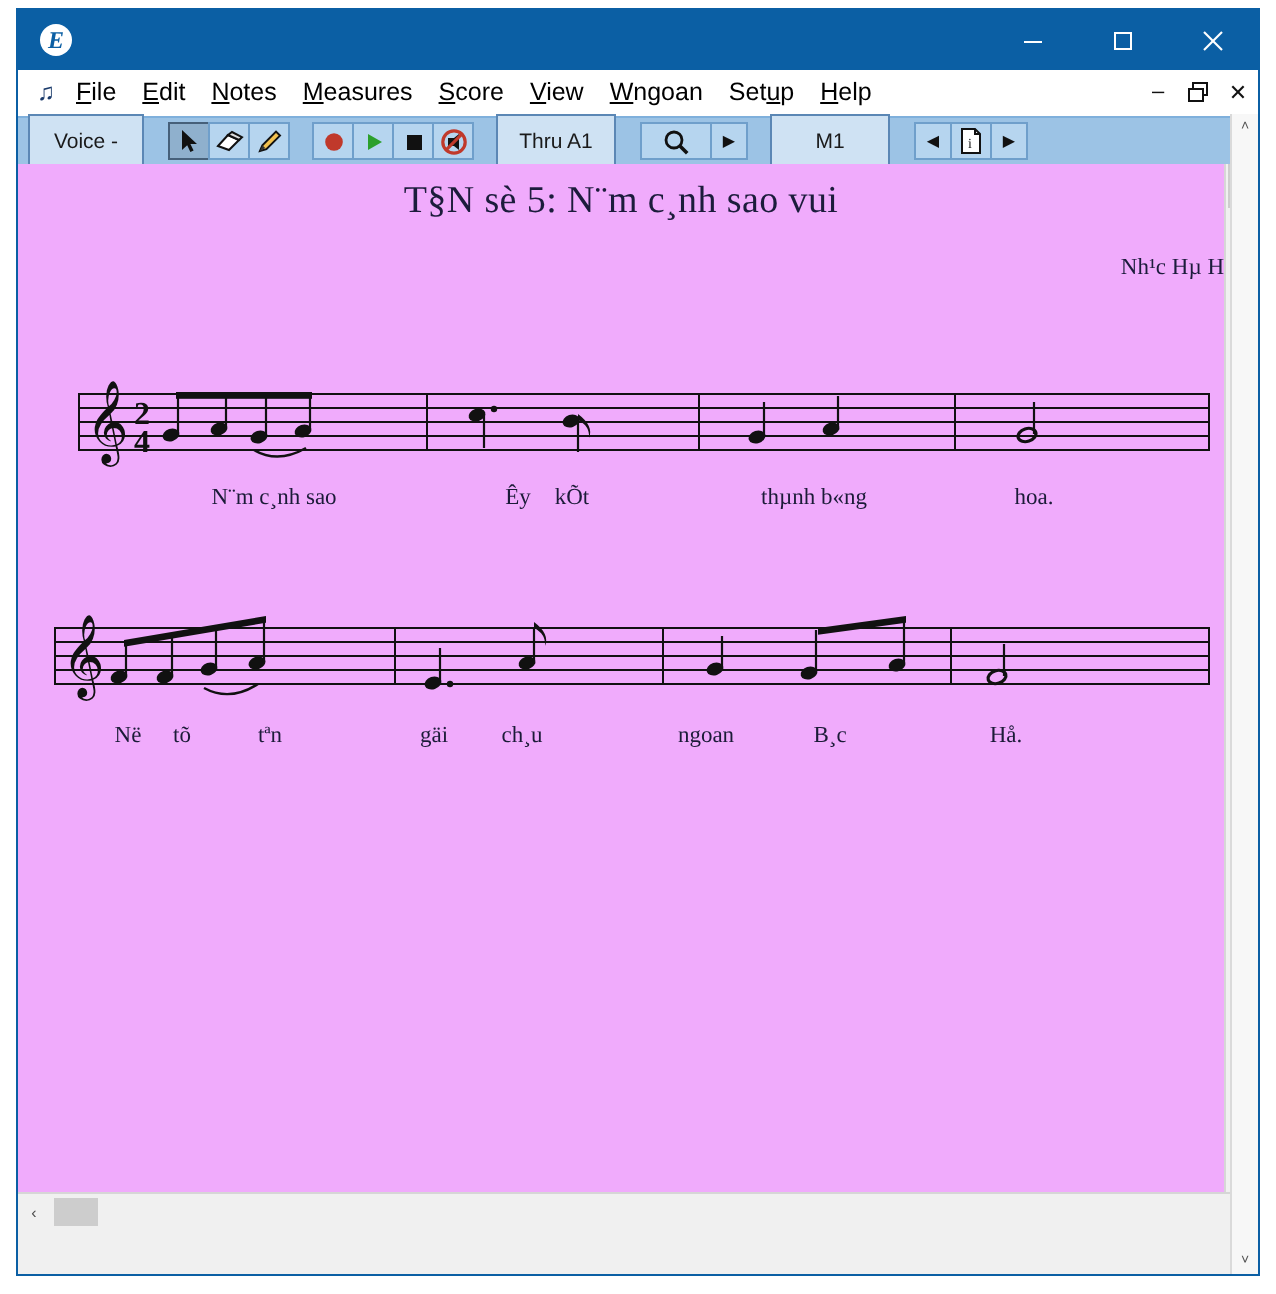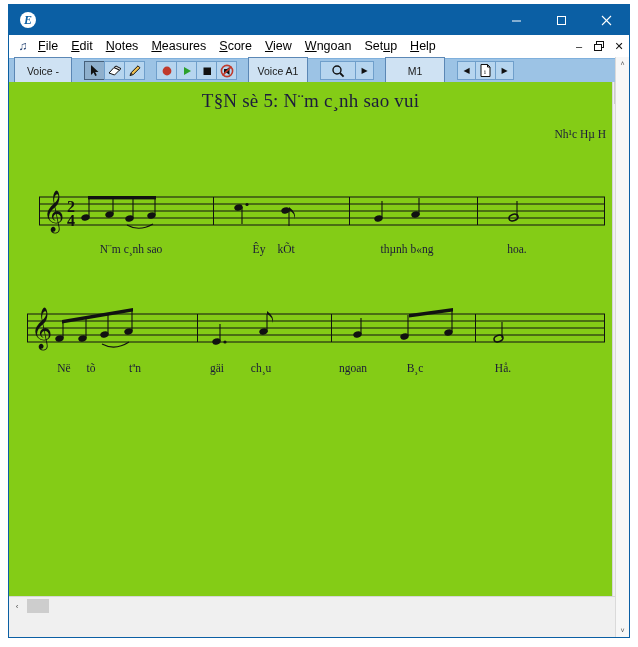"Voice A1" div.tb-field { text: Voice -> Thru }
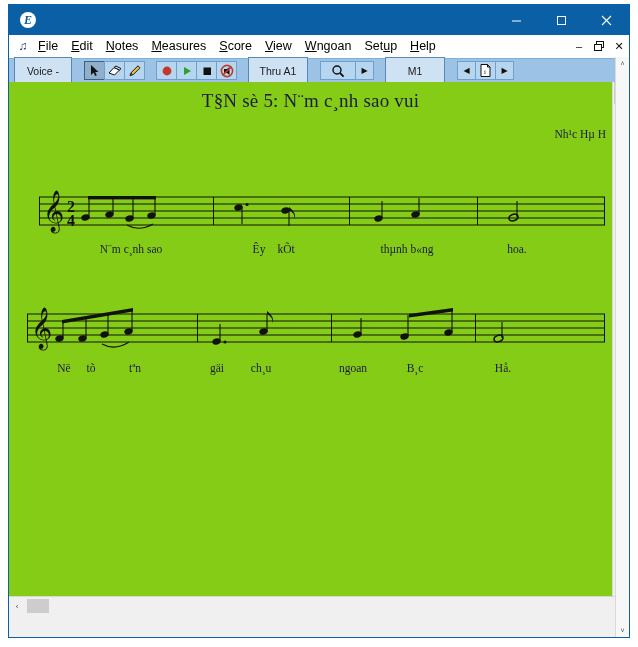"T§N sè 5: N¨m c¸nh" #score-page { background: #84cc16 -> #f0abfc }
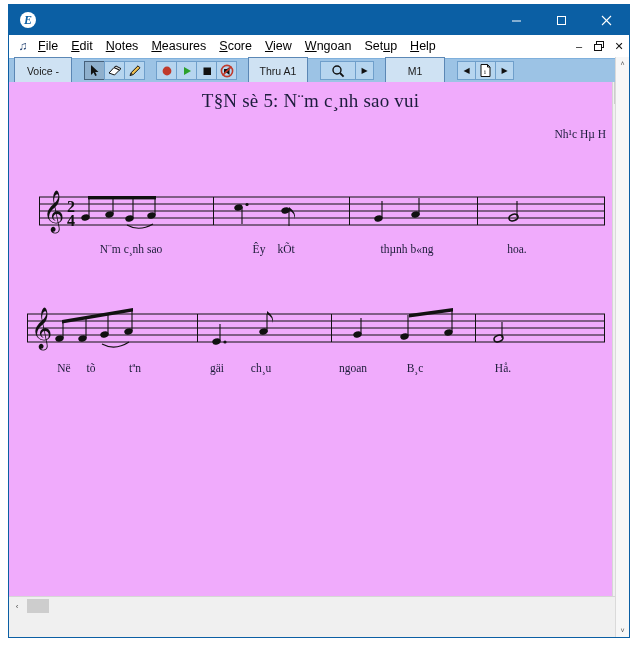"Nh¹c Hµ H" #score-composer { right: 6px -> 0 }
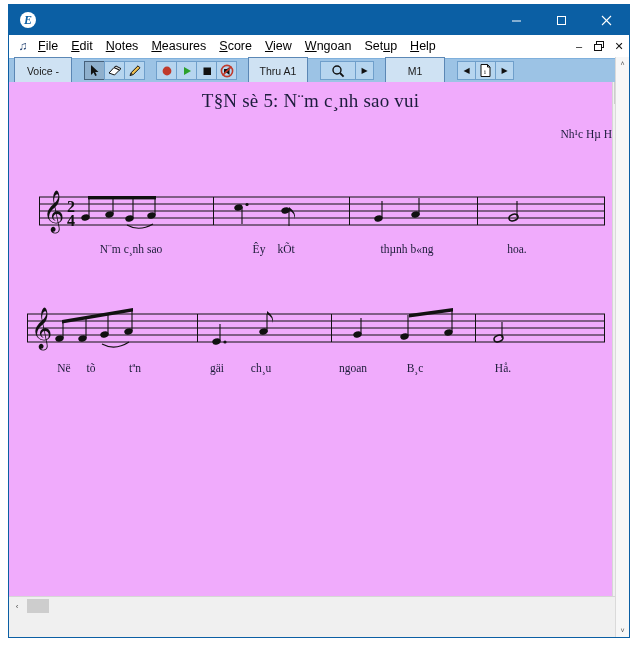"N¨m c¸nh sao" span.lyric { left: 122px -> 128px }
